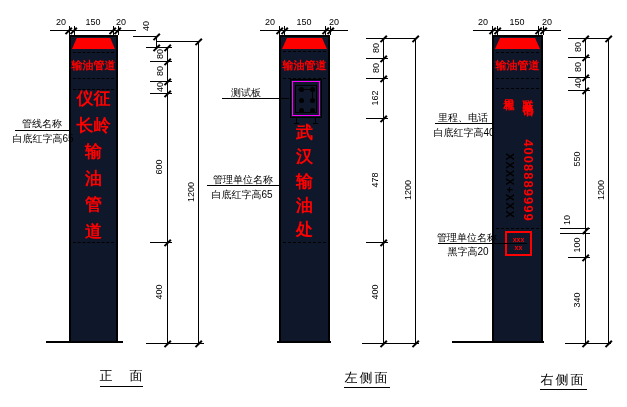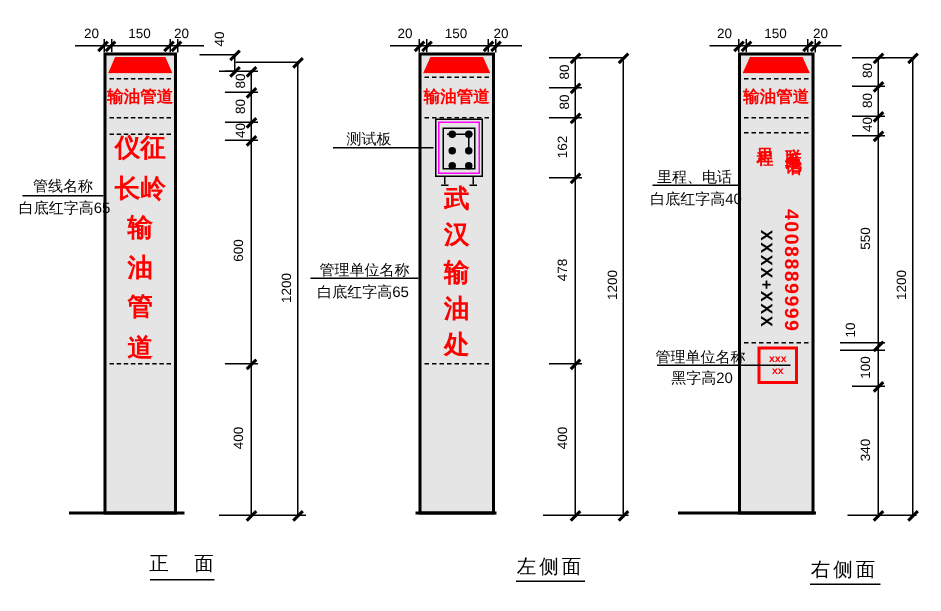"输油管道" .post { background: #e5e5e5 -> #0f172a }
